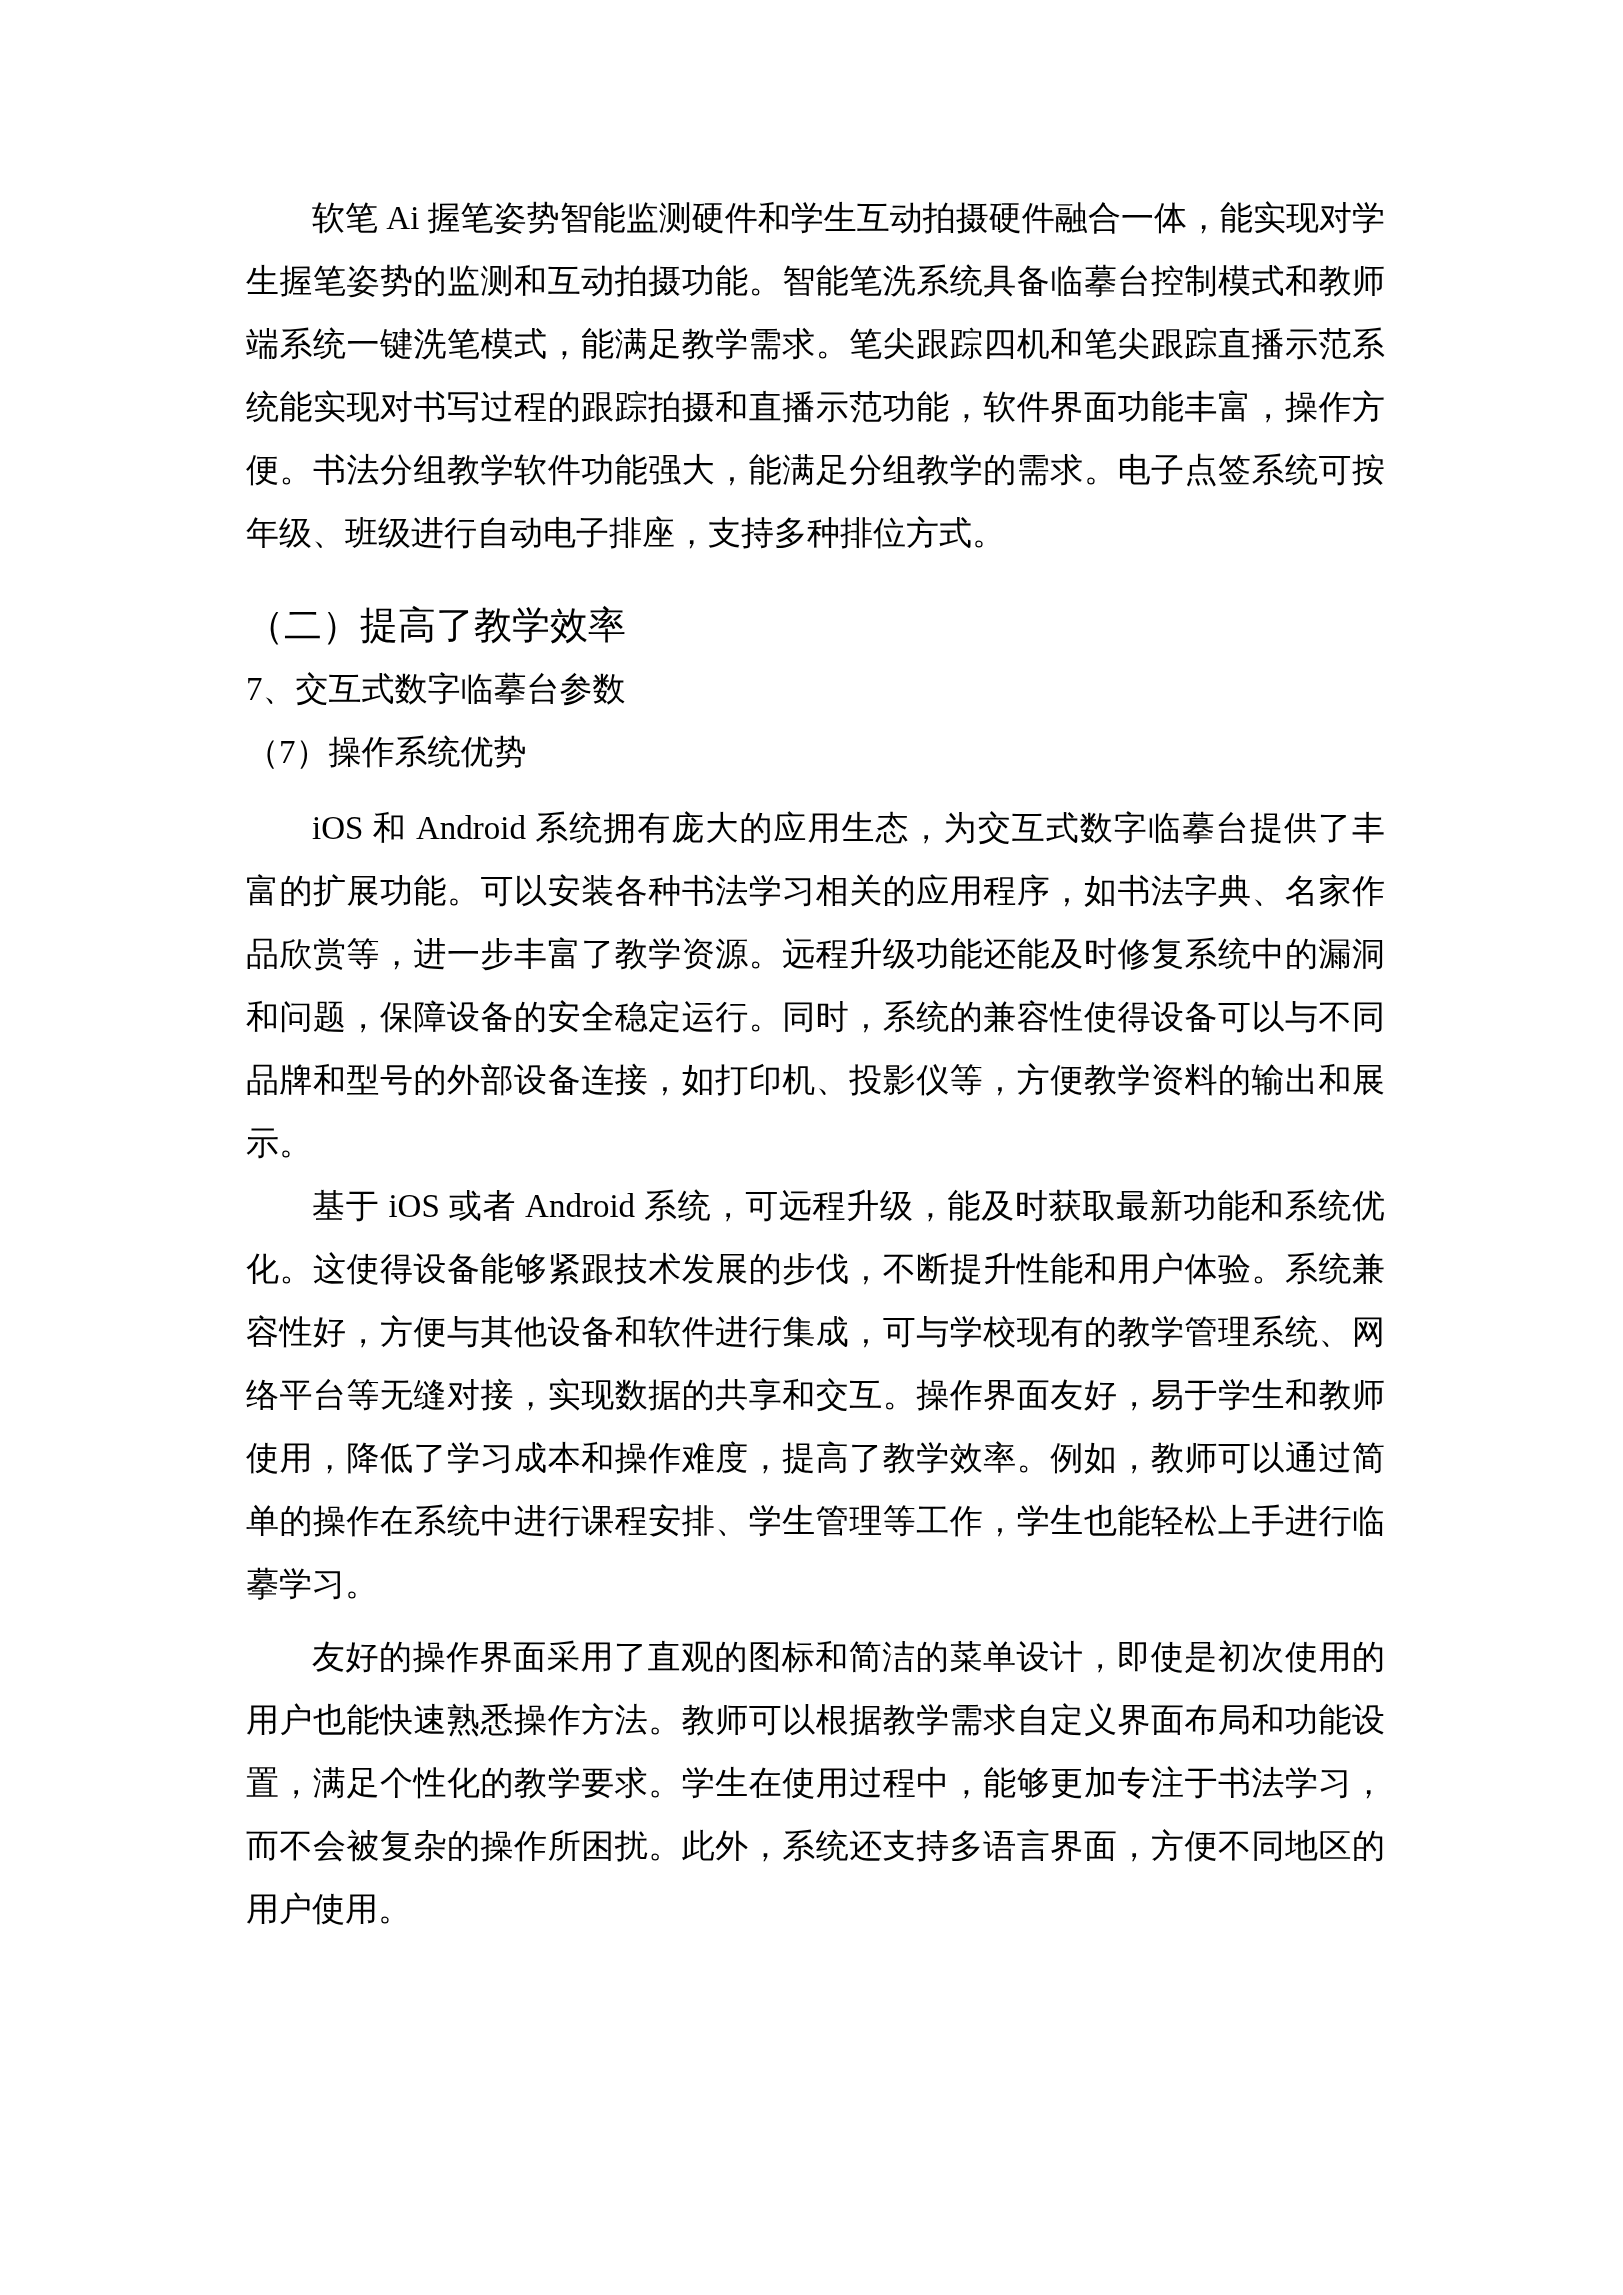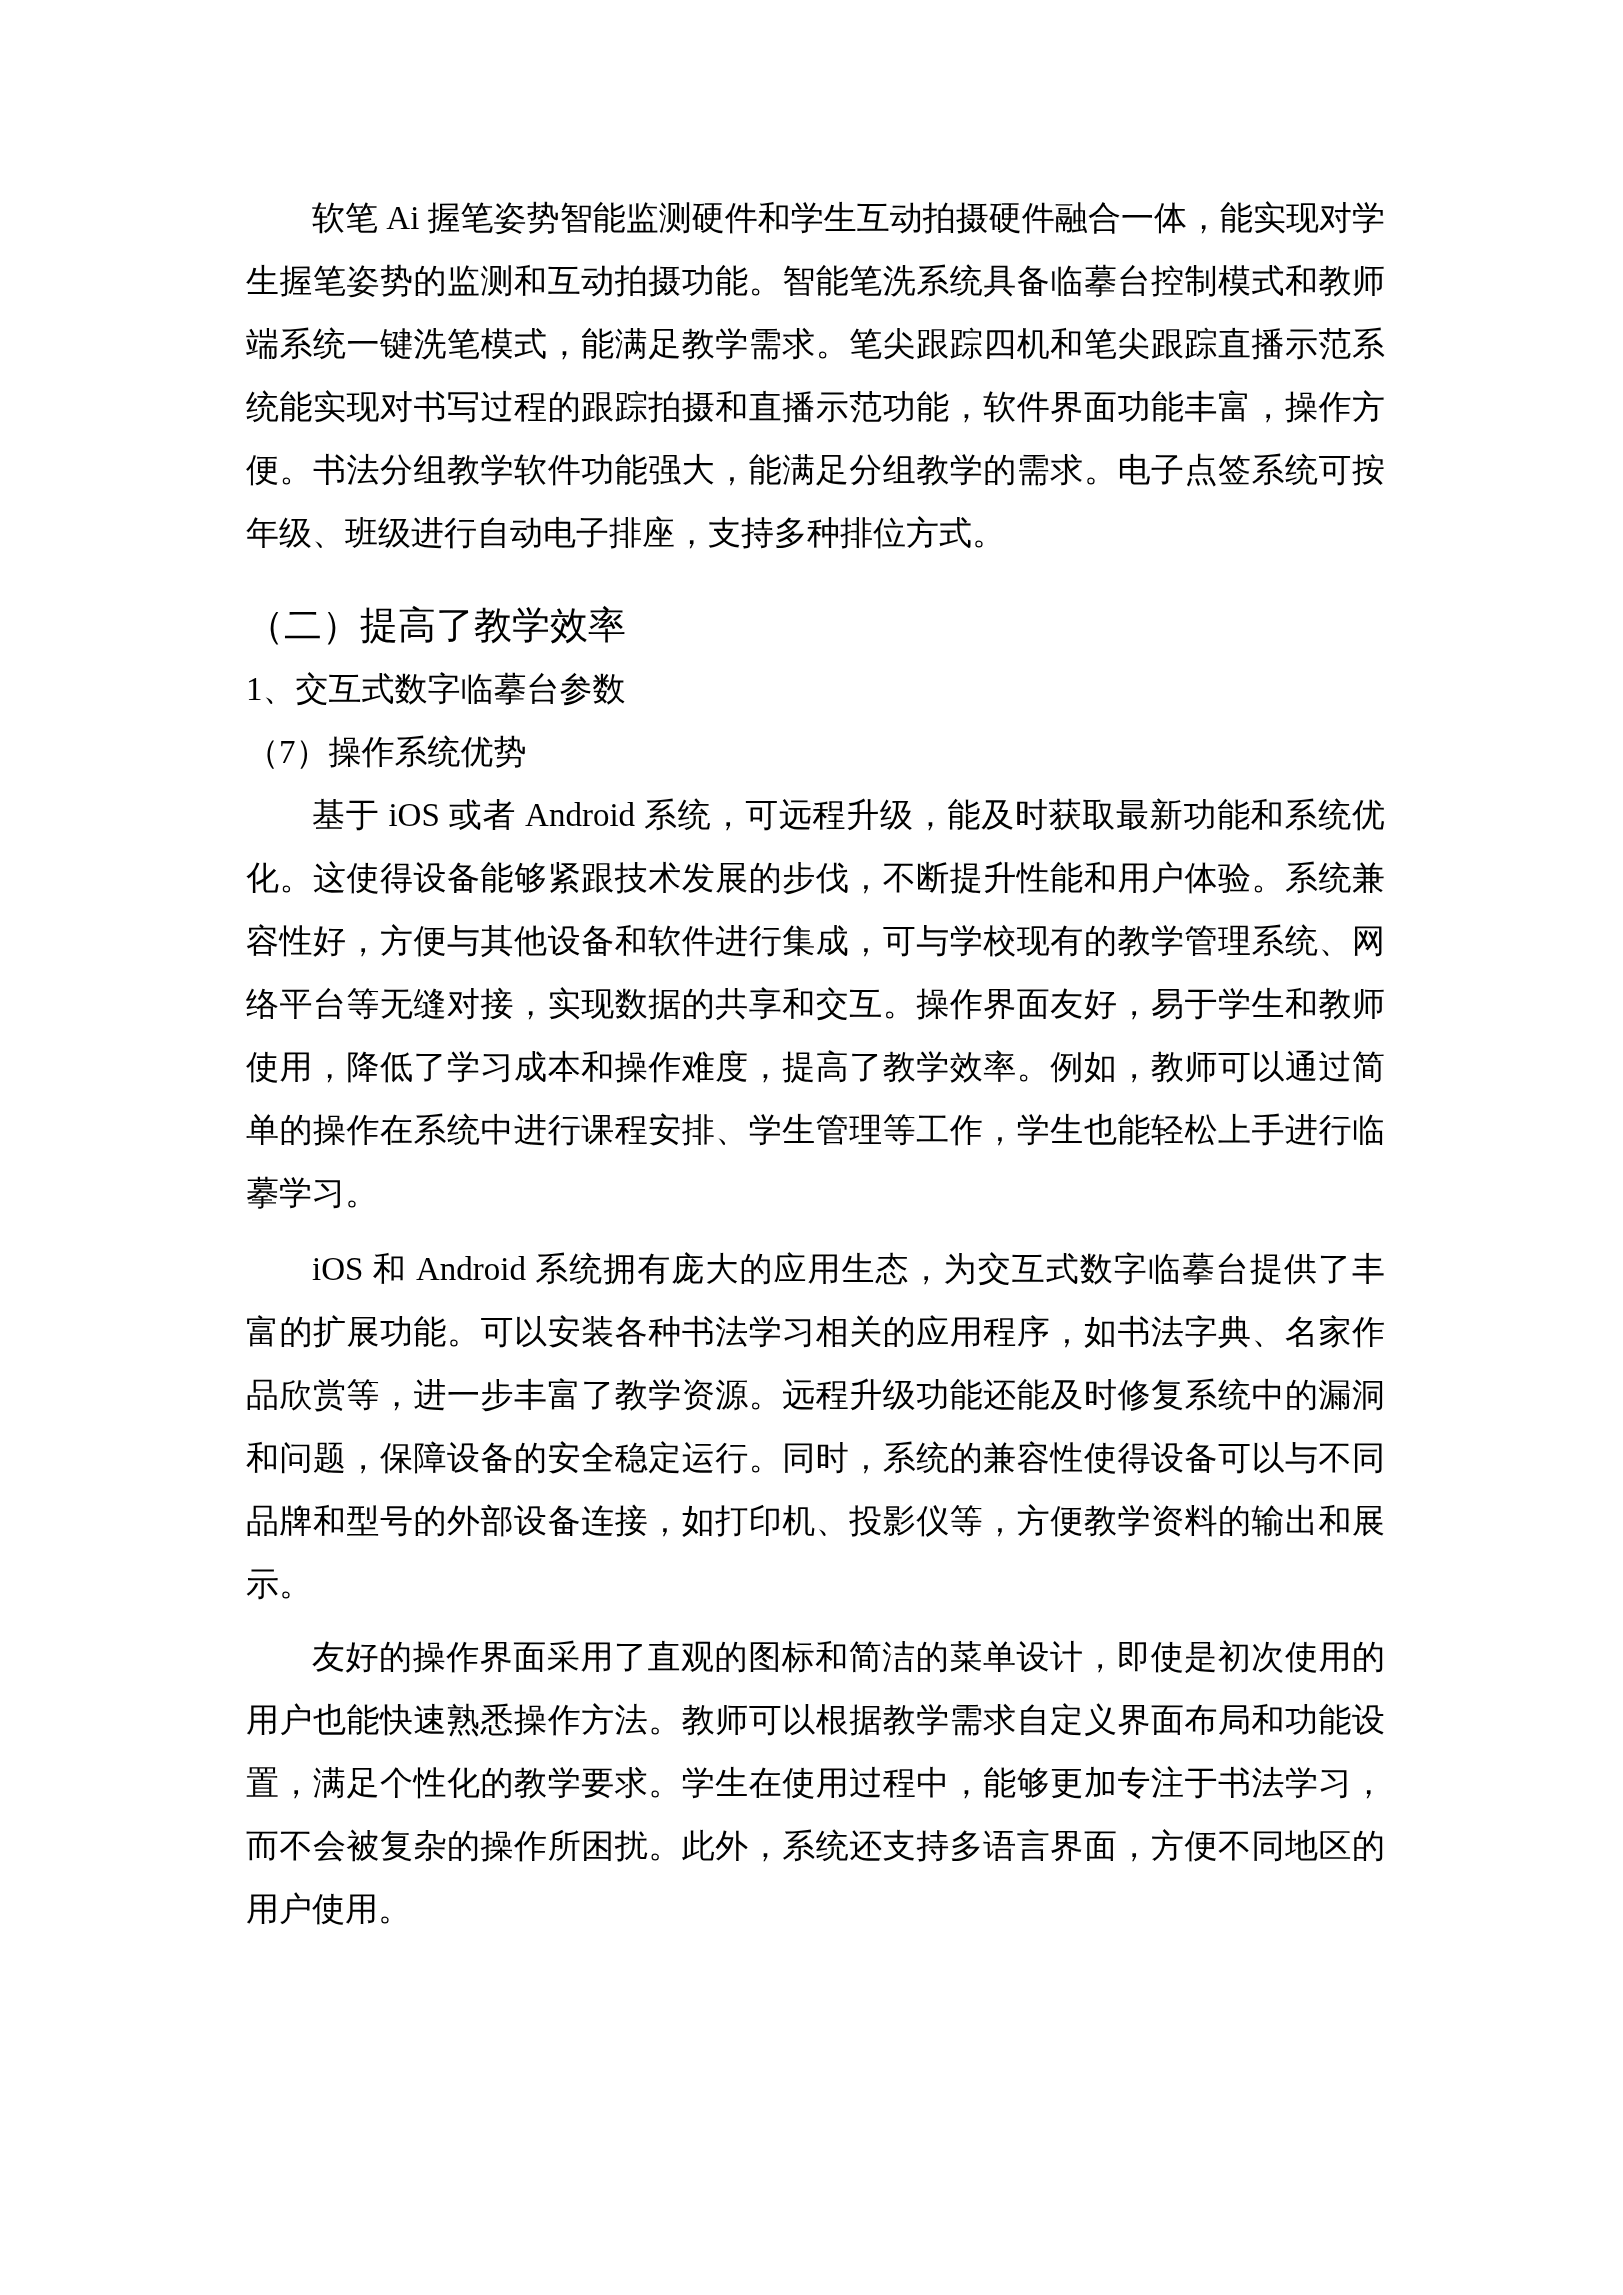"1、交互式数字临摹台参数" p.body-text { text: 1 -> 7 }
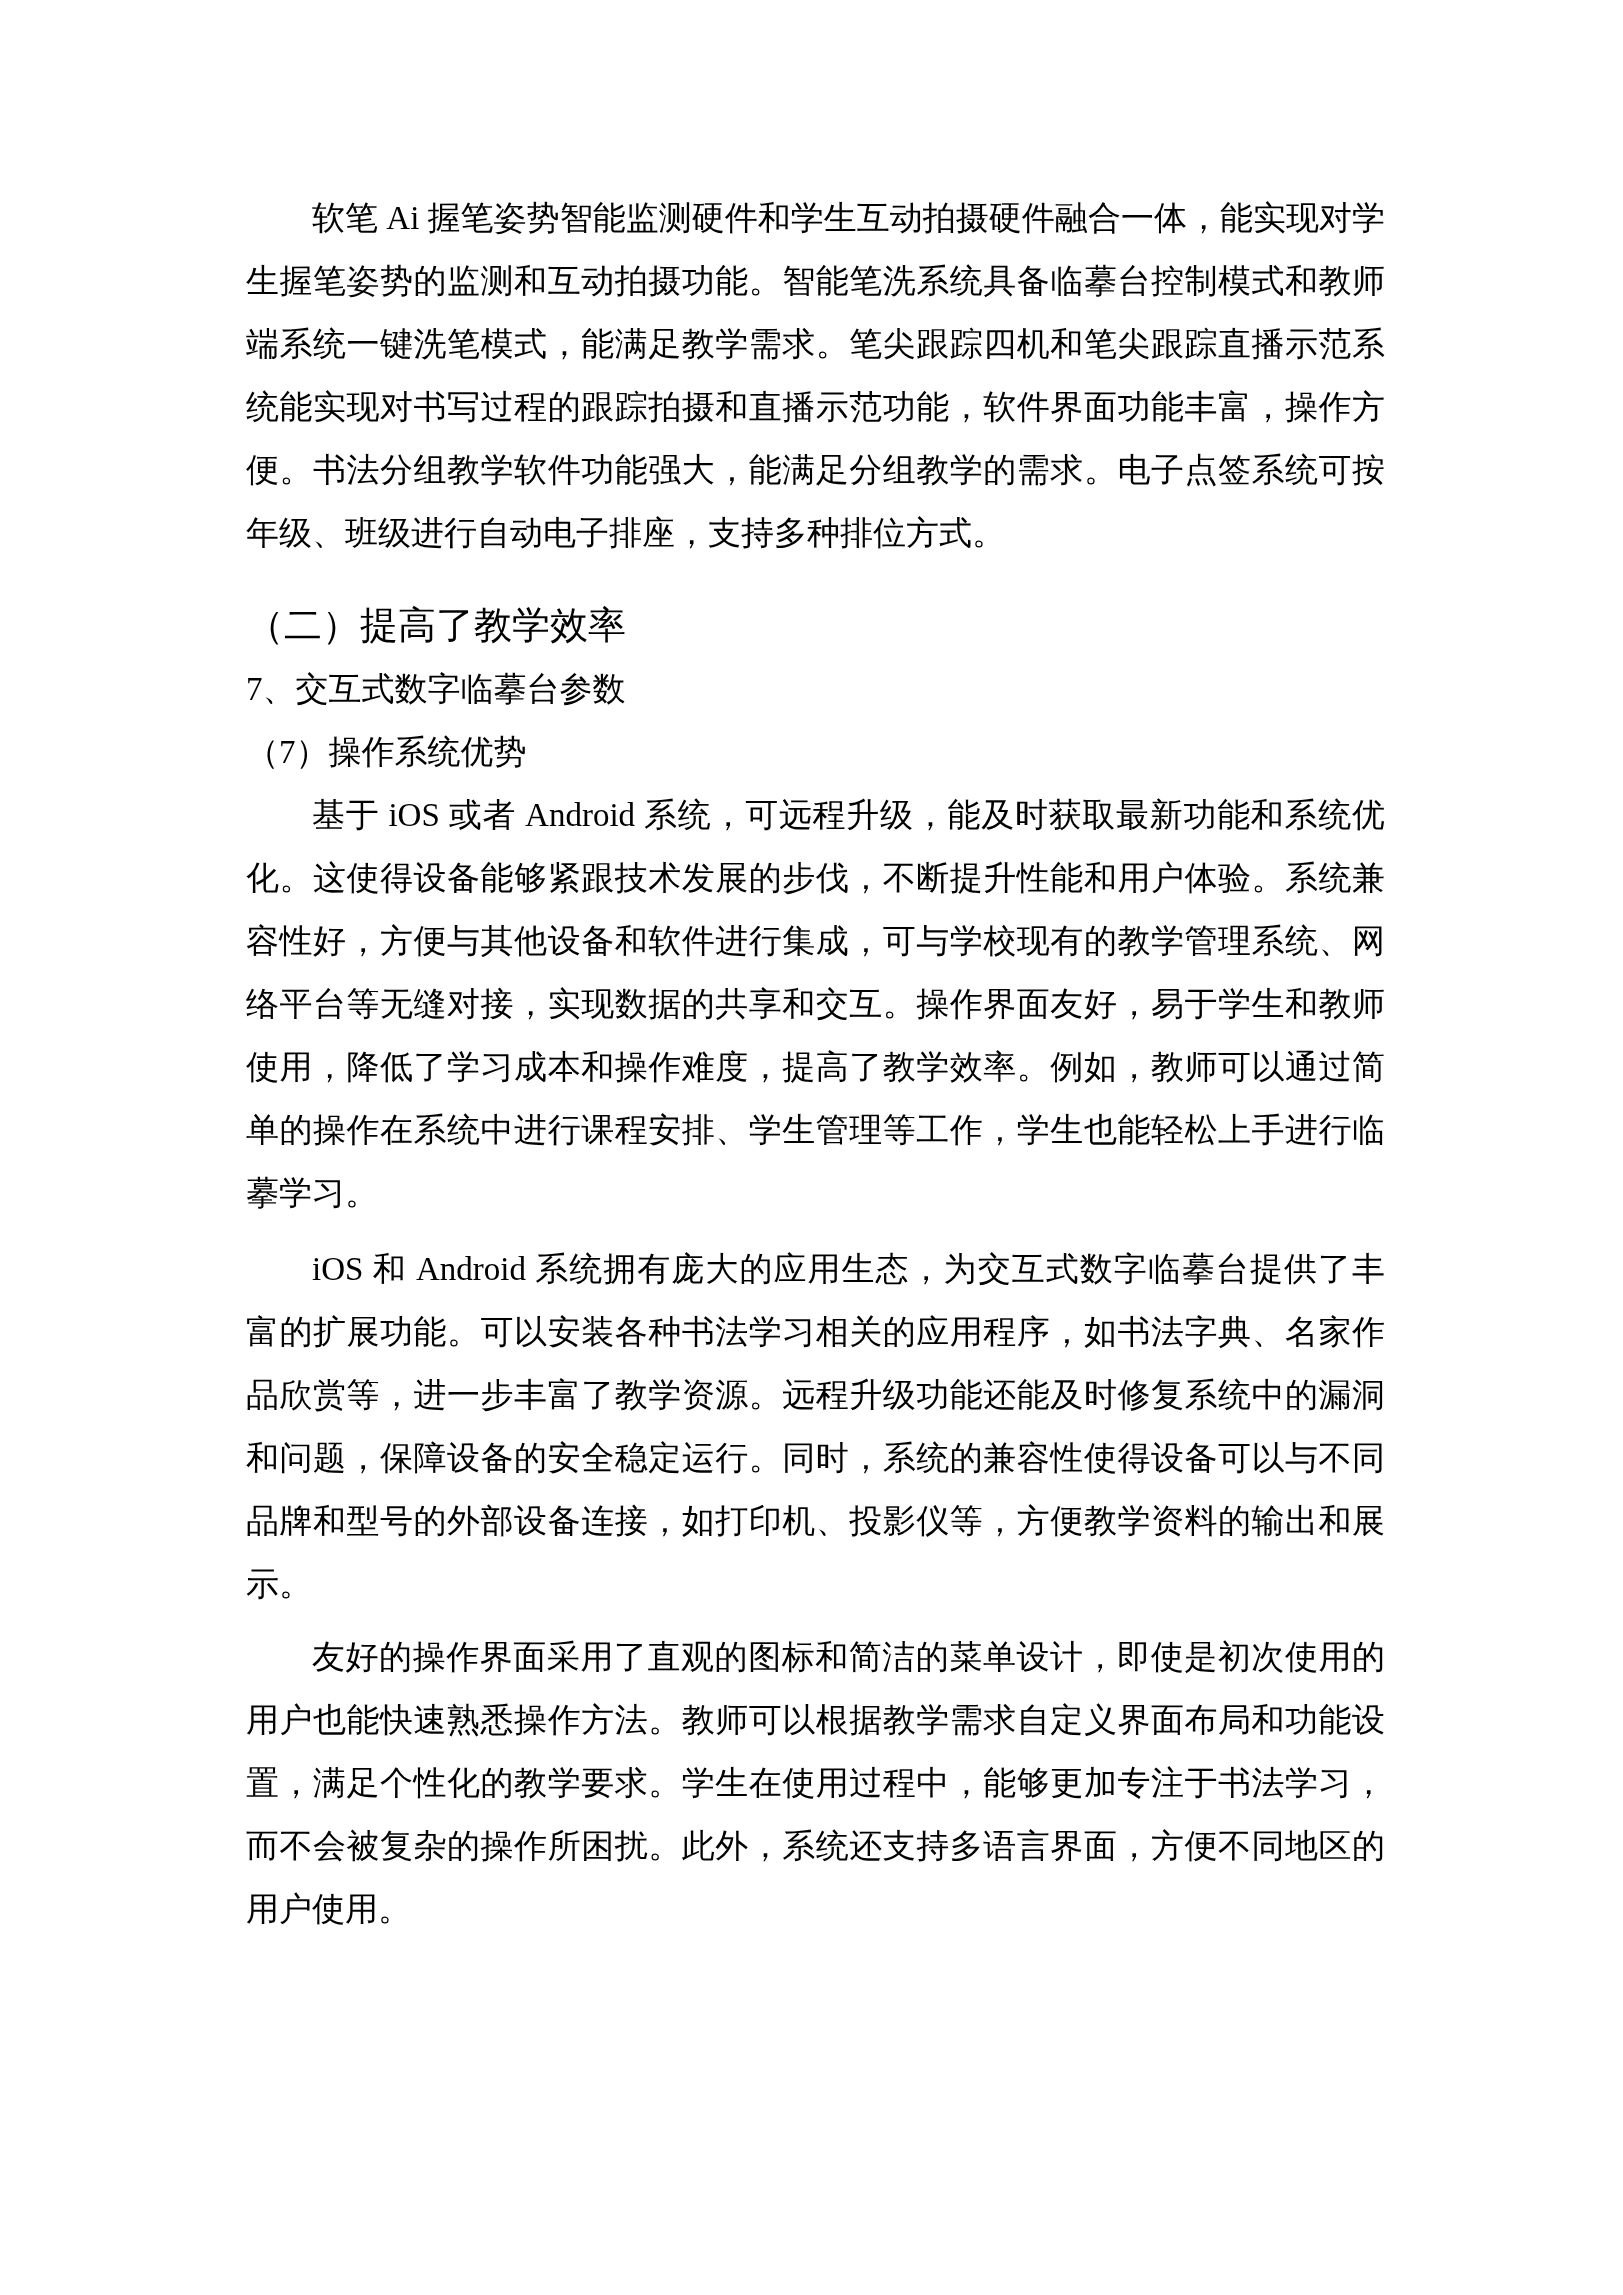"基于 iOS 或者 Android" p.body-text { order: before "iOS 和 Android" -> after "iOS 和 Android" }
